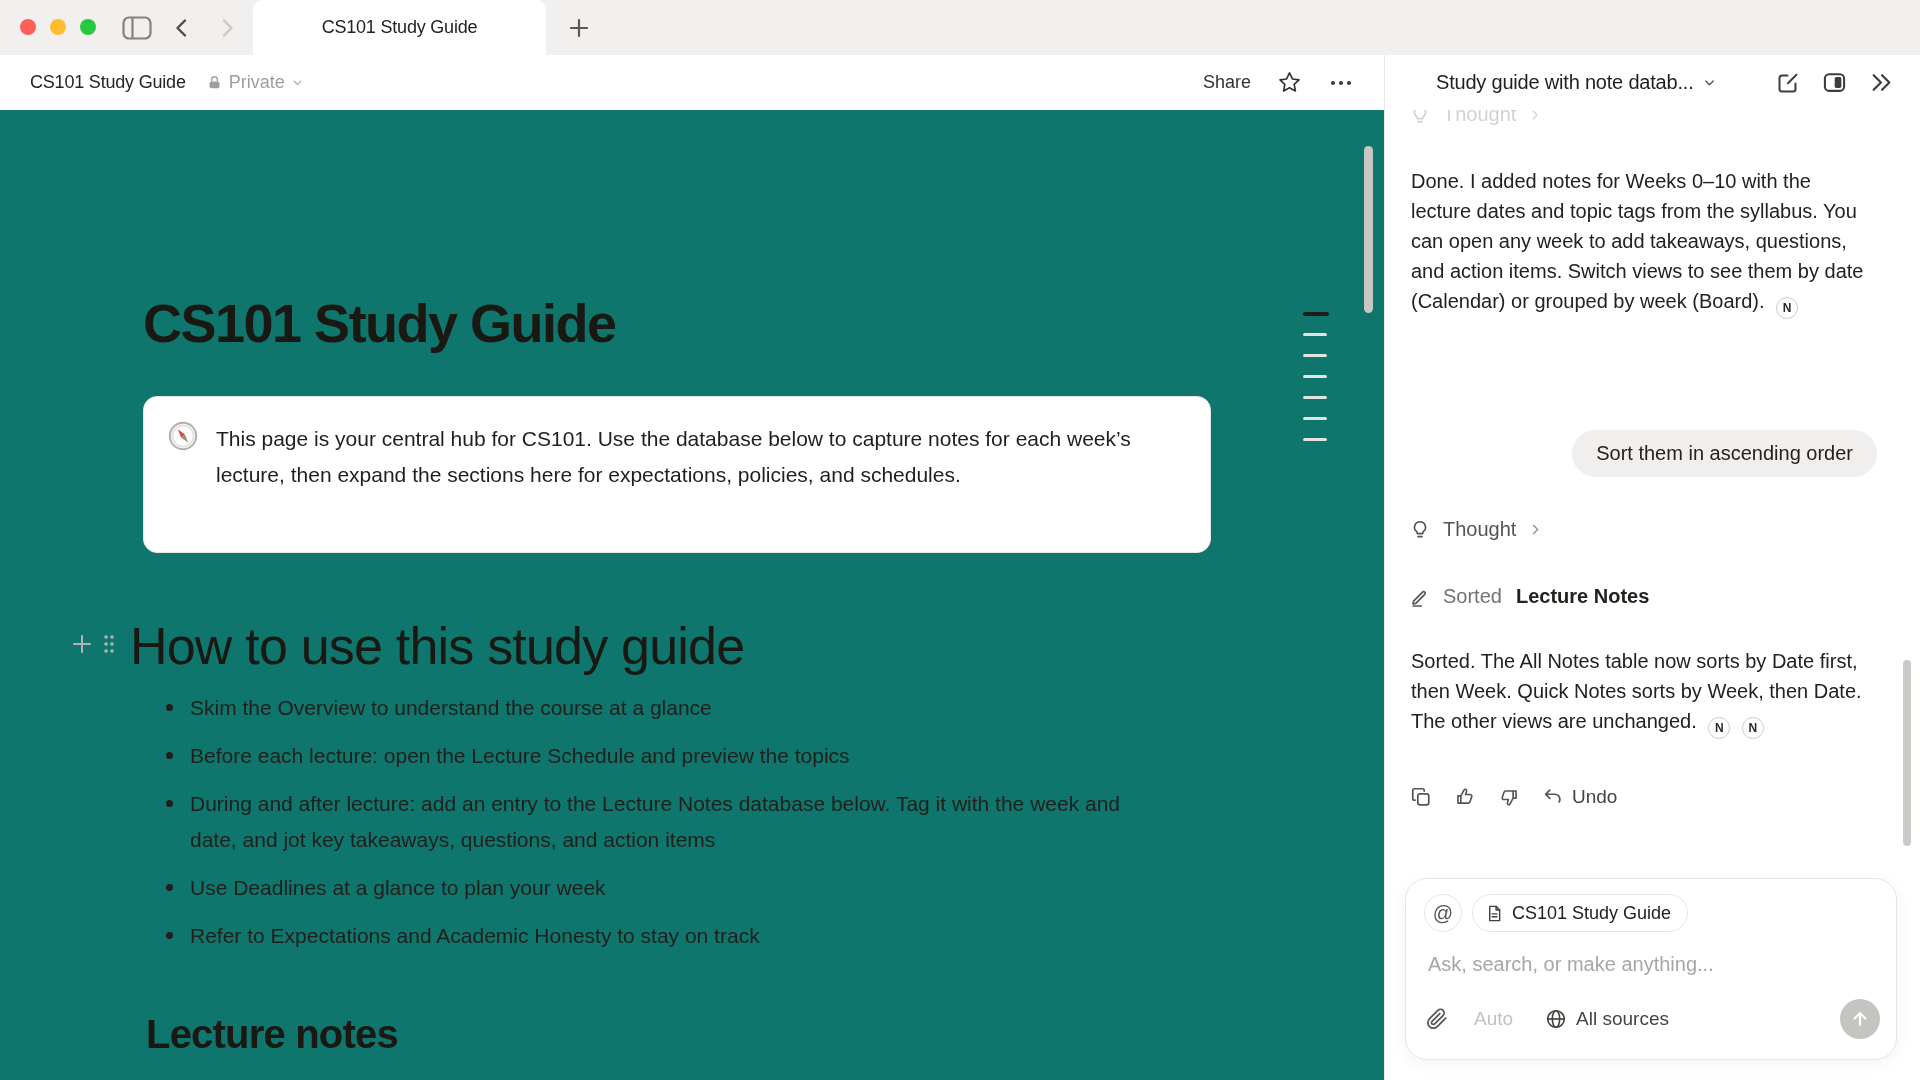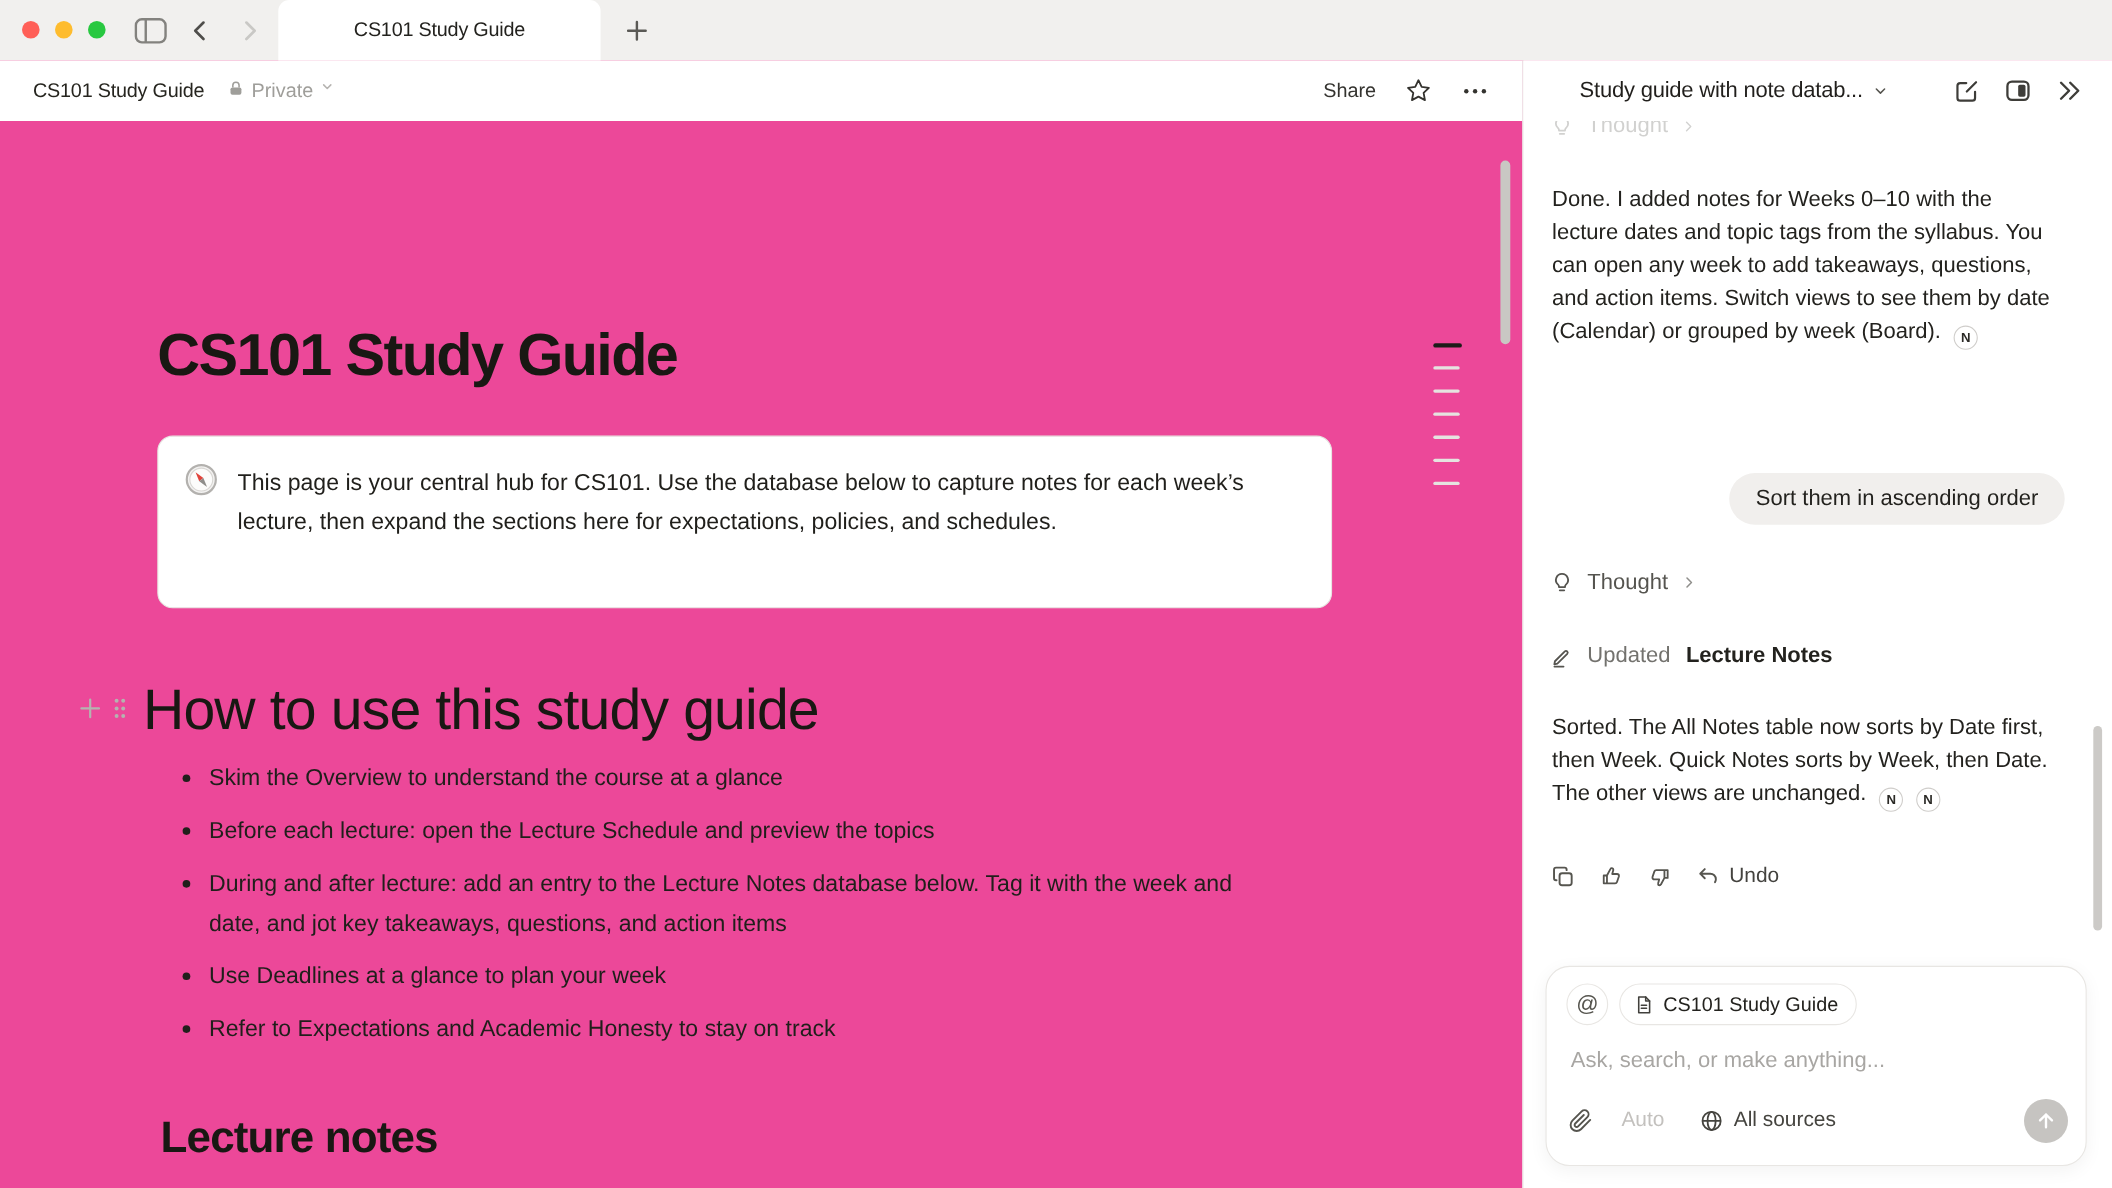"CS101 Study Guide" .app { background: #ec4899 -> #0f766e }
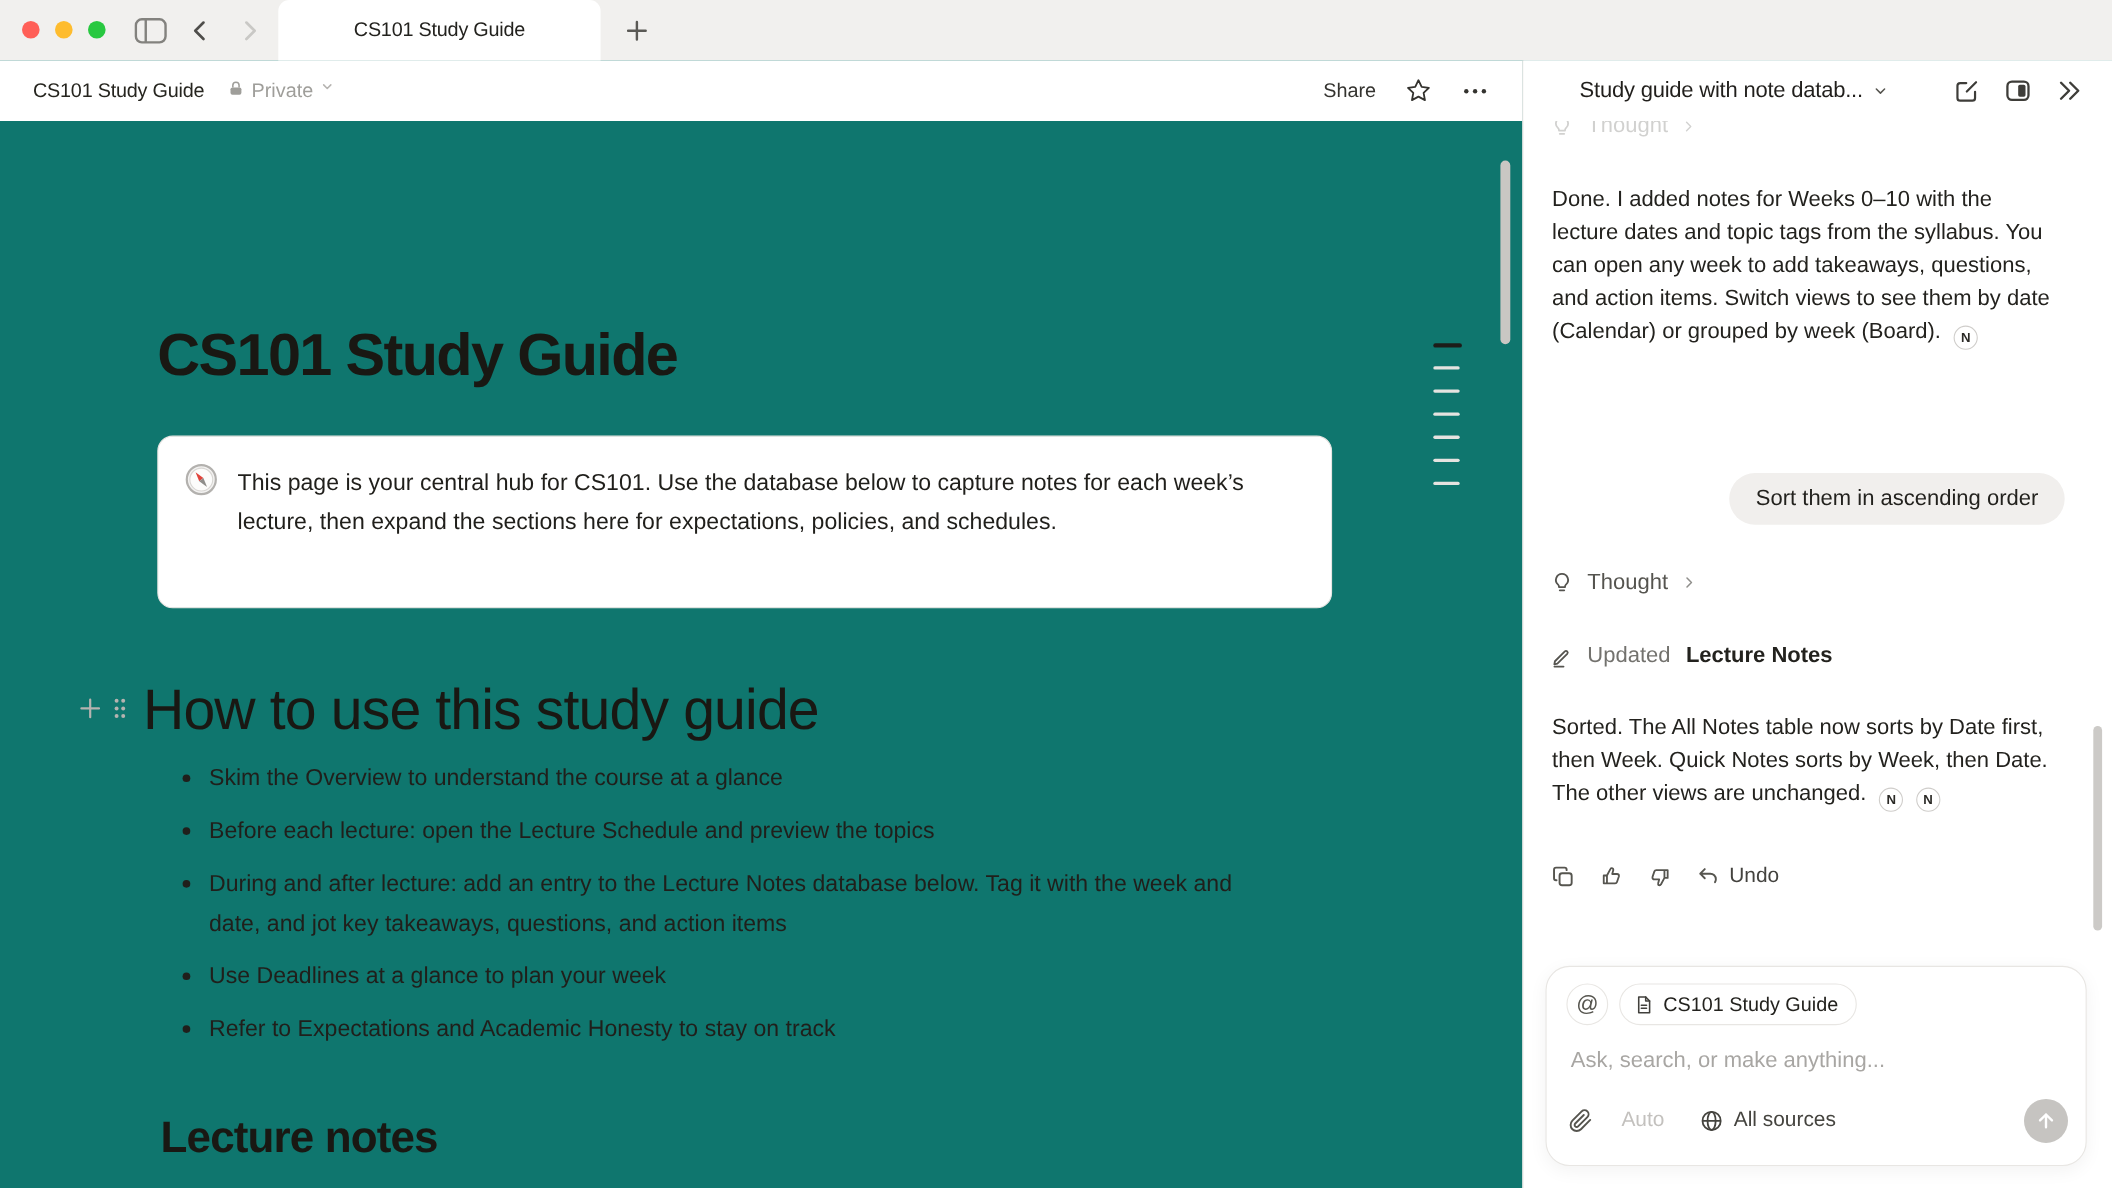"Private" .privacy { align-items: none -> center }
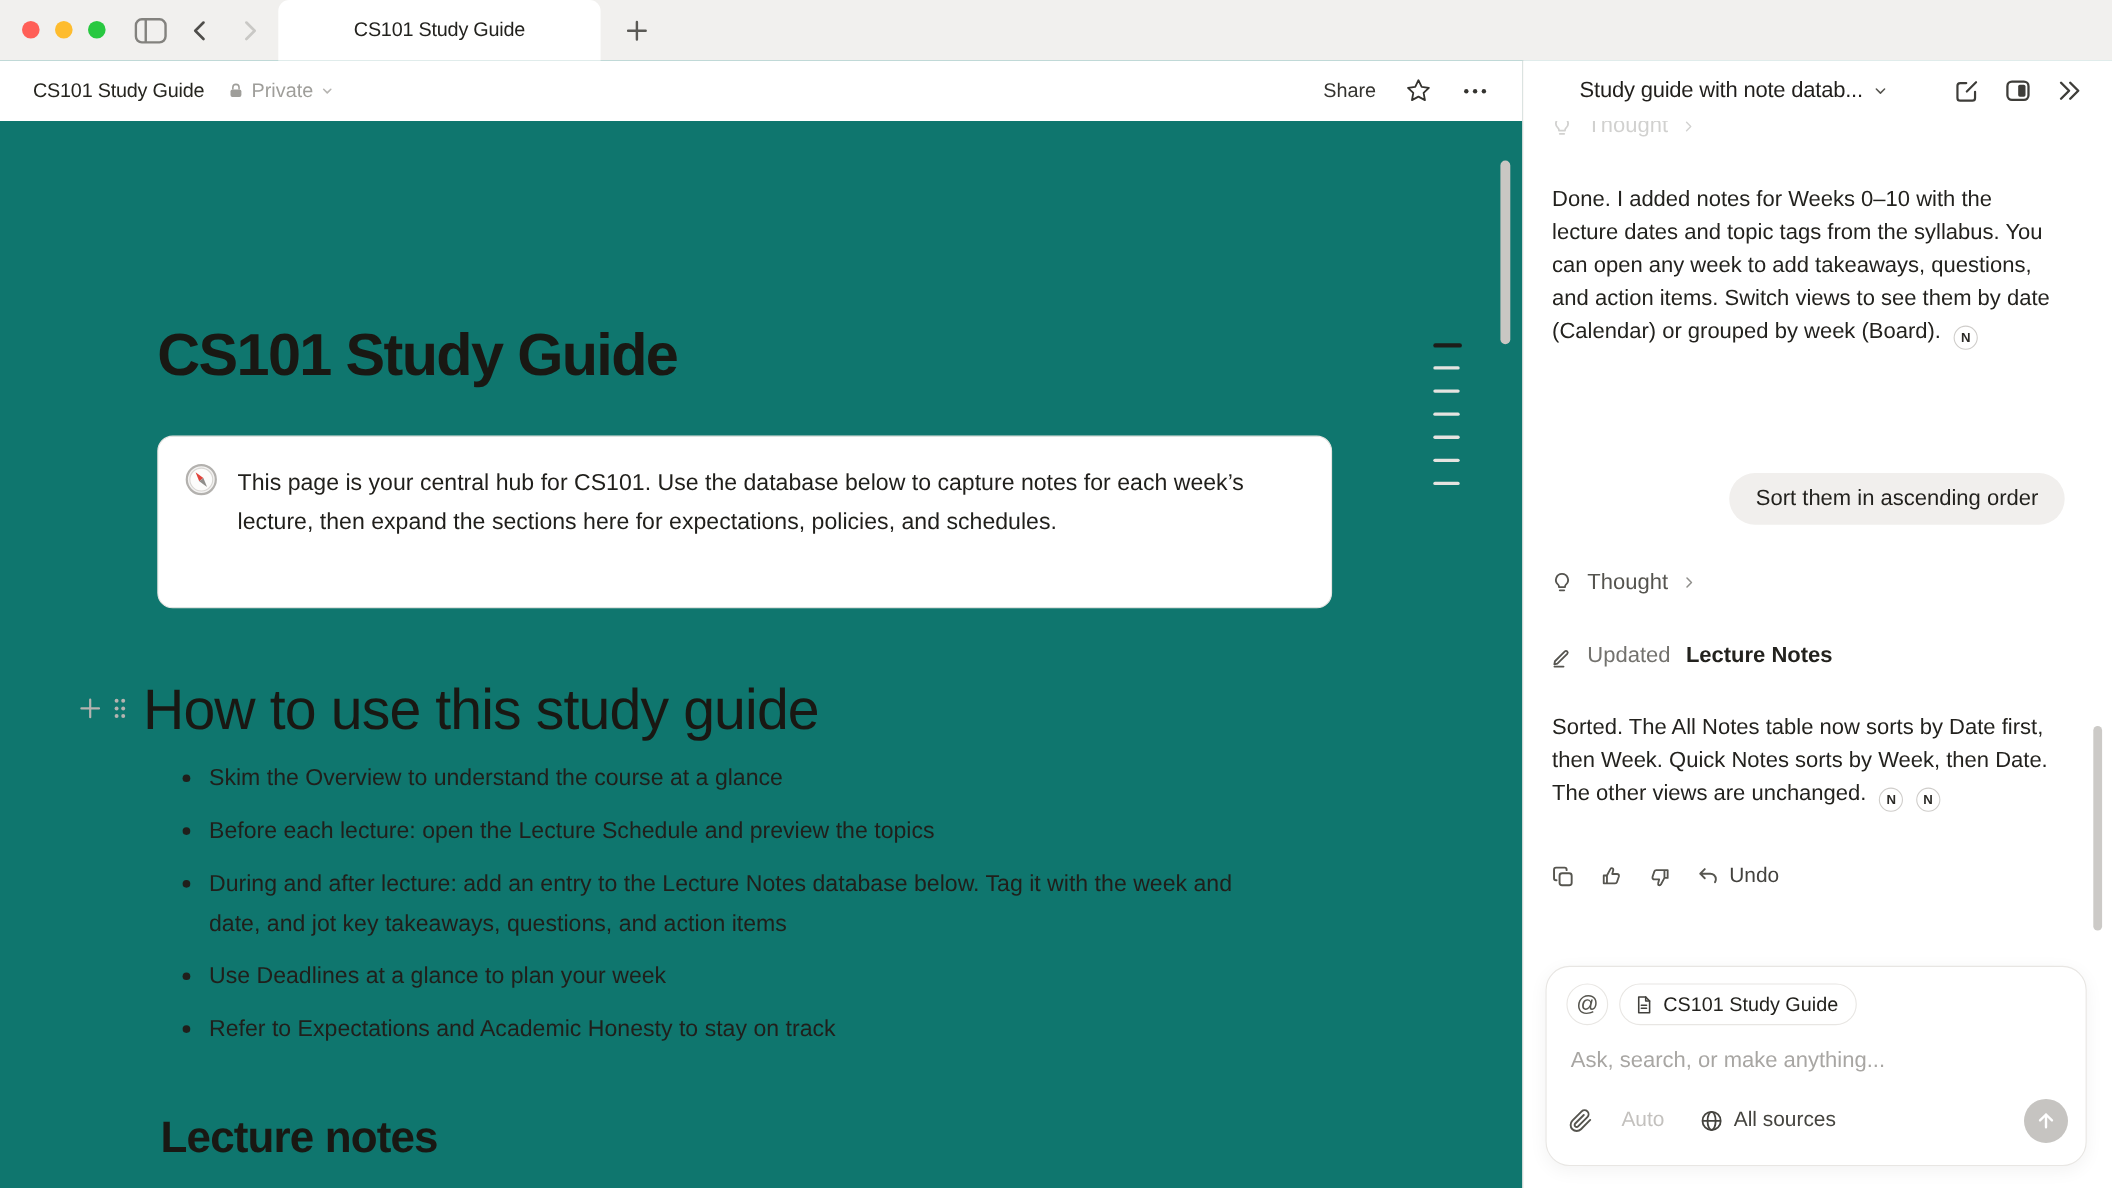"Updated" span.updated-label { text: Updated -> Sorted }
